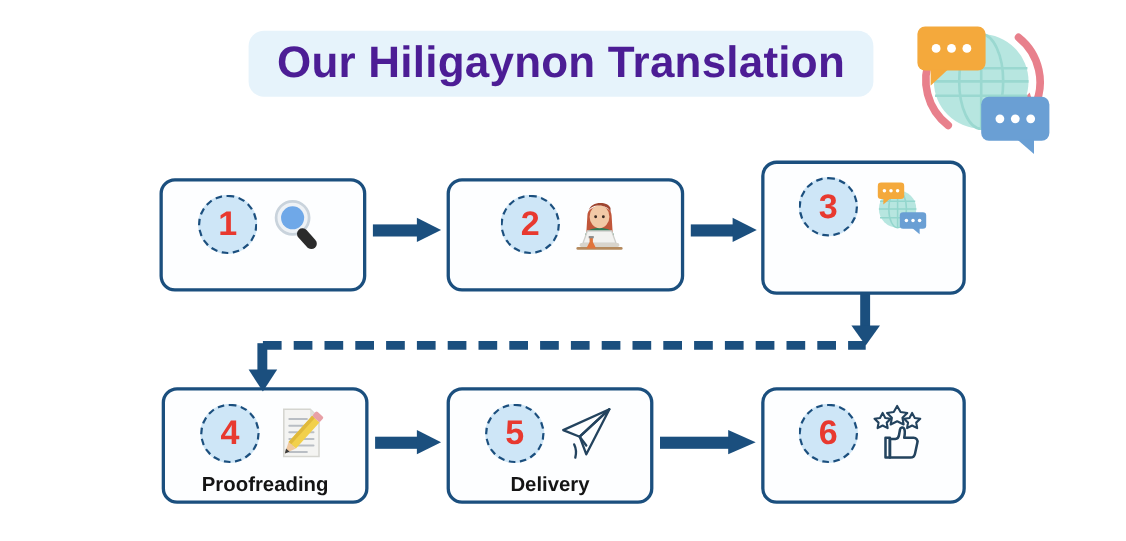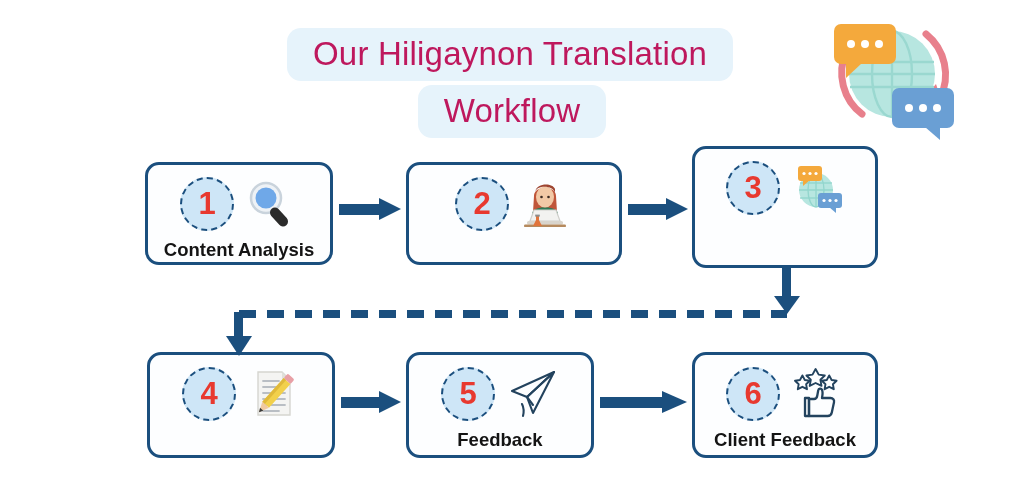"Our Hiligaynon Translation" .title-line { color: #be185d -> #4c1d95; font-size: 33px -> 40px; font-weight: normal -> bold }
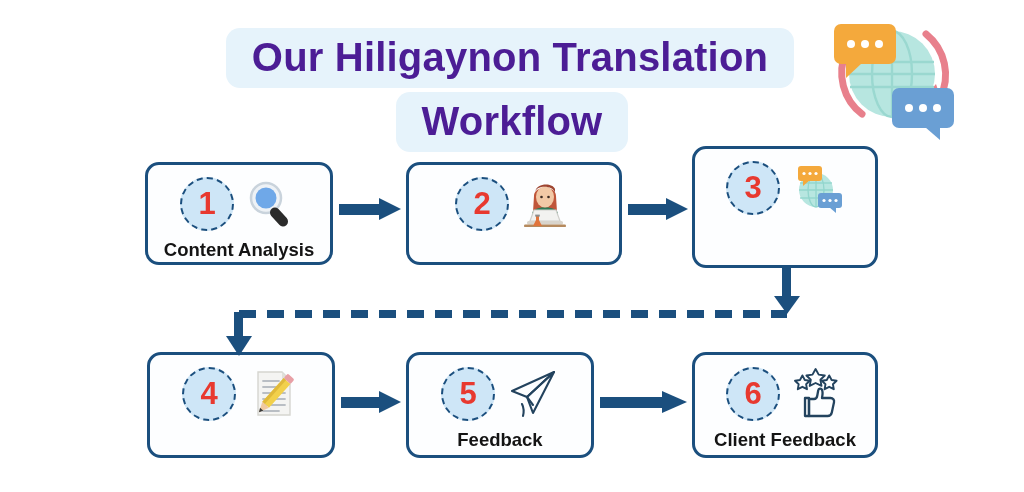"Workflow" div.title-line { html: <div>Workflow</div> -> none }
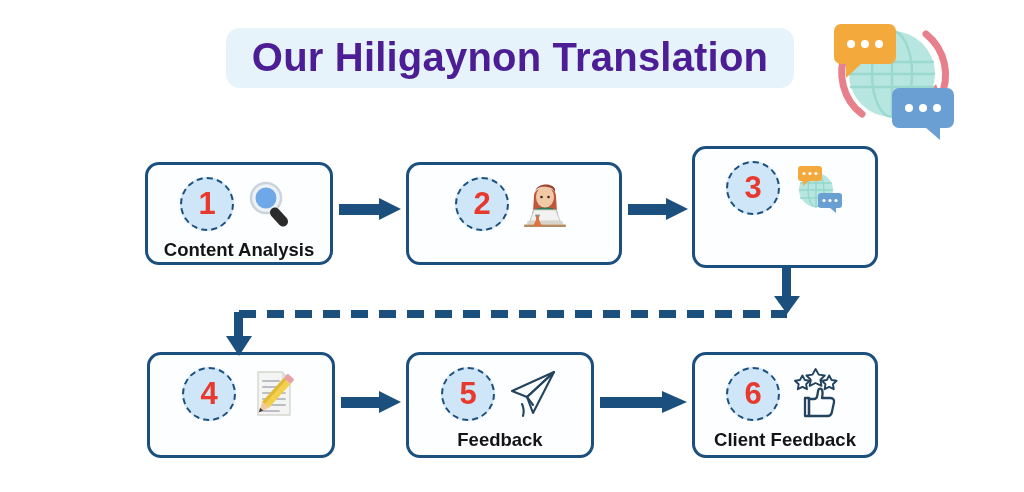"Content Analysis" div.card-label { html: <div>Content Analysis</div> -> none }
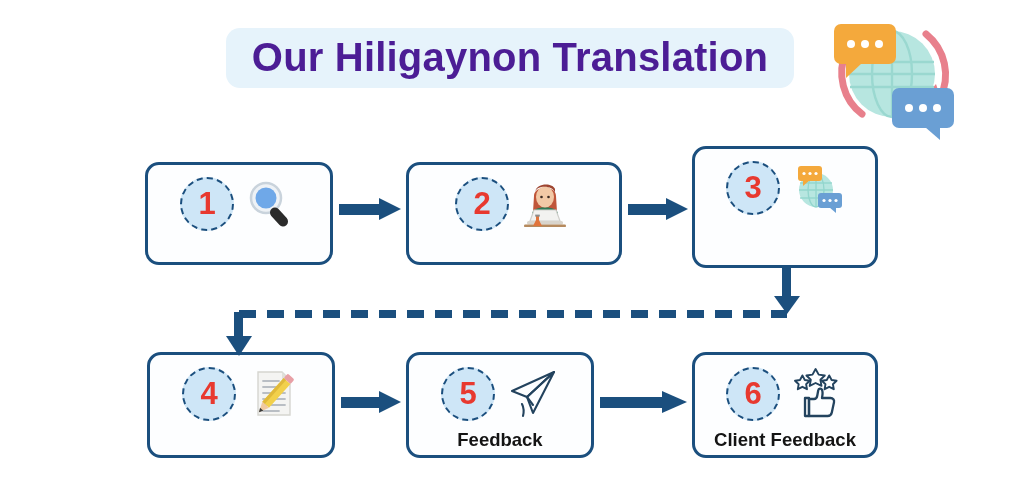"Proofreading" div.card-label { html: none -> <div>Proofreading</div> }
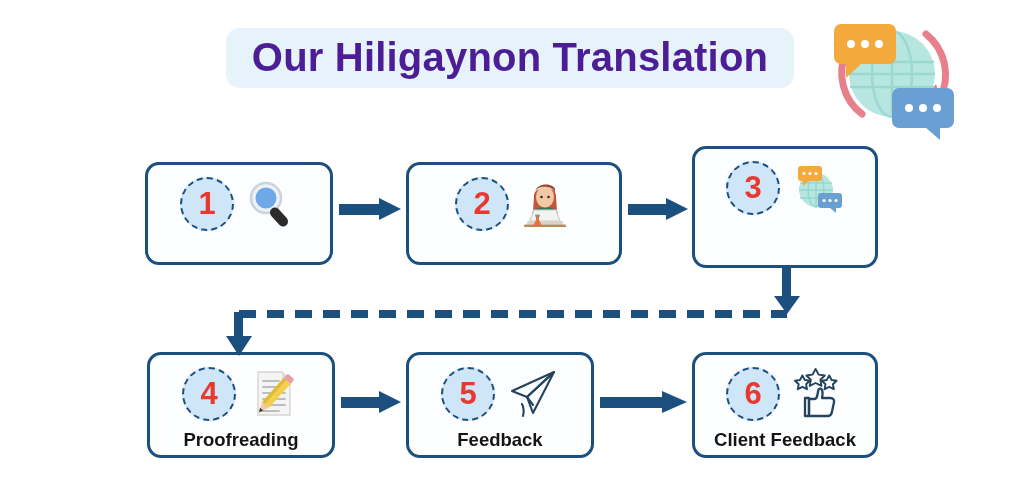"Feedback" div.card-label { text: Feedback -> Delivery }
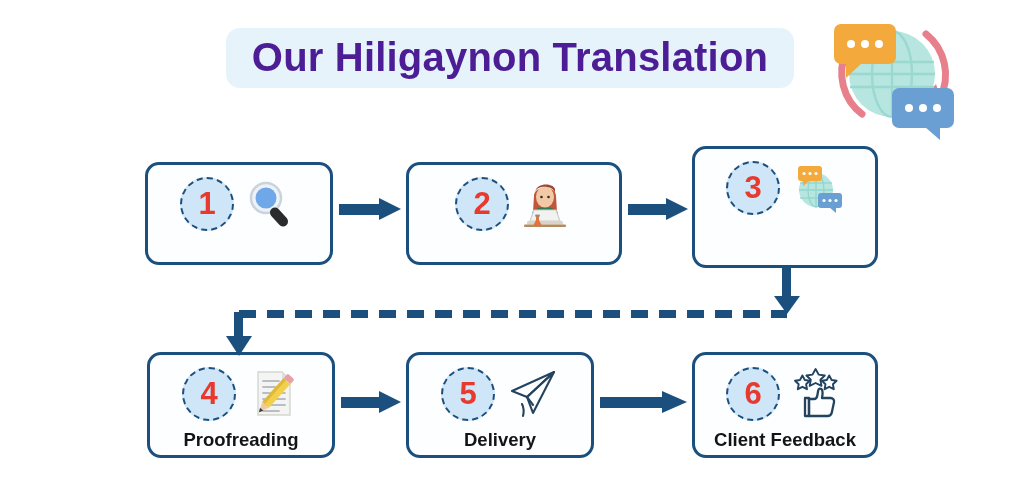"Client Feedback" div.card-label { html: <div>Client Feedback</div> -> none }
